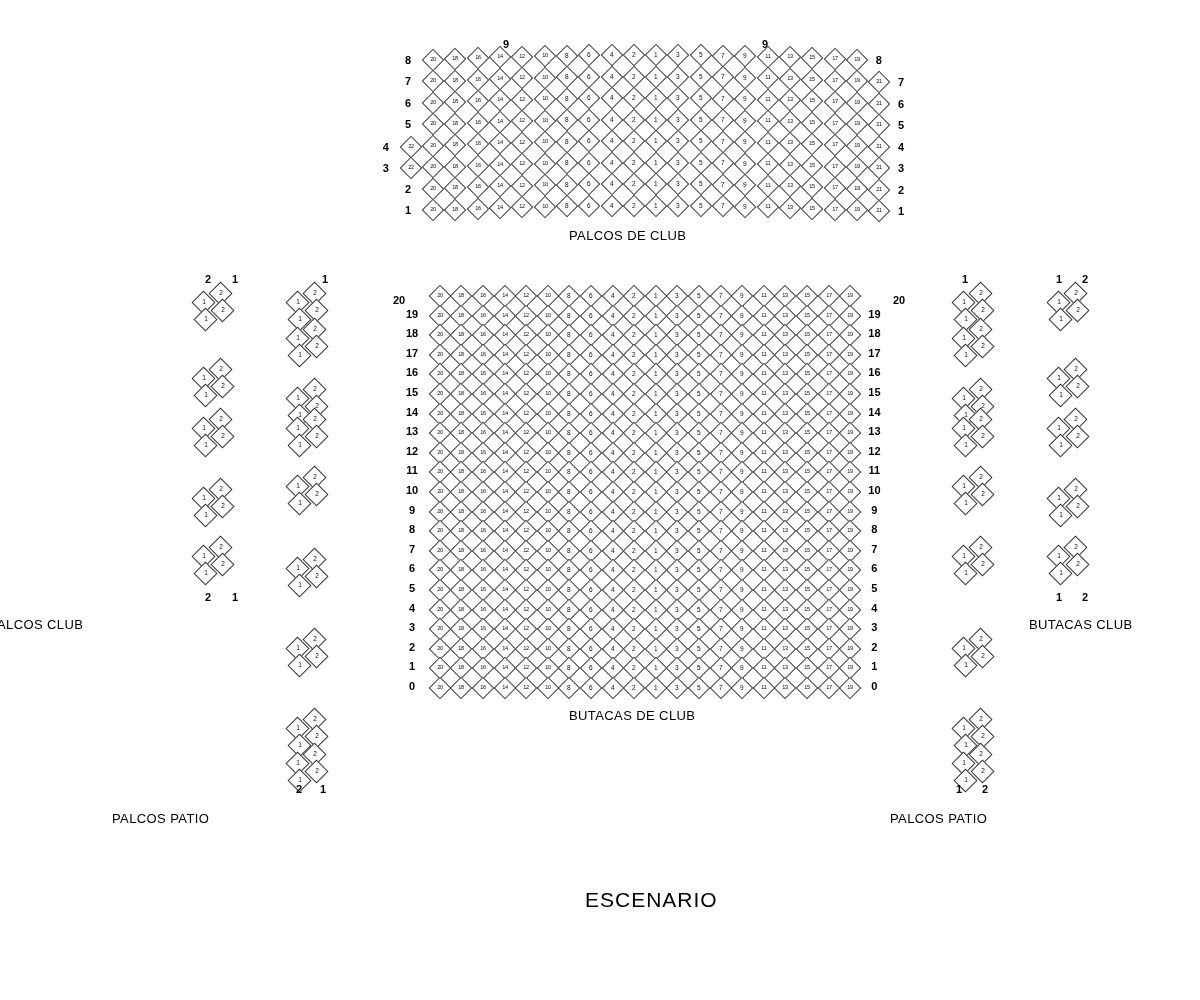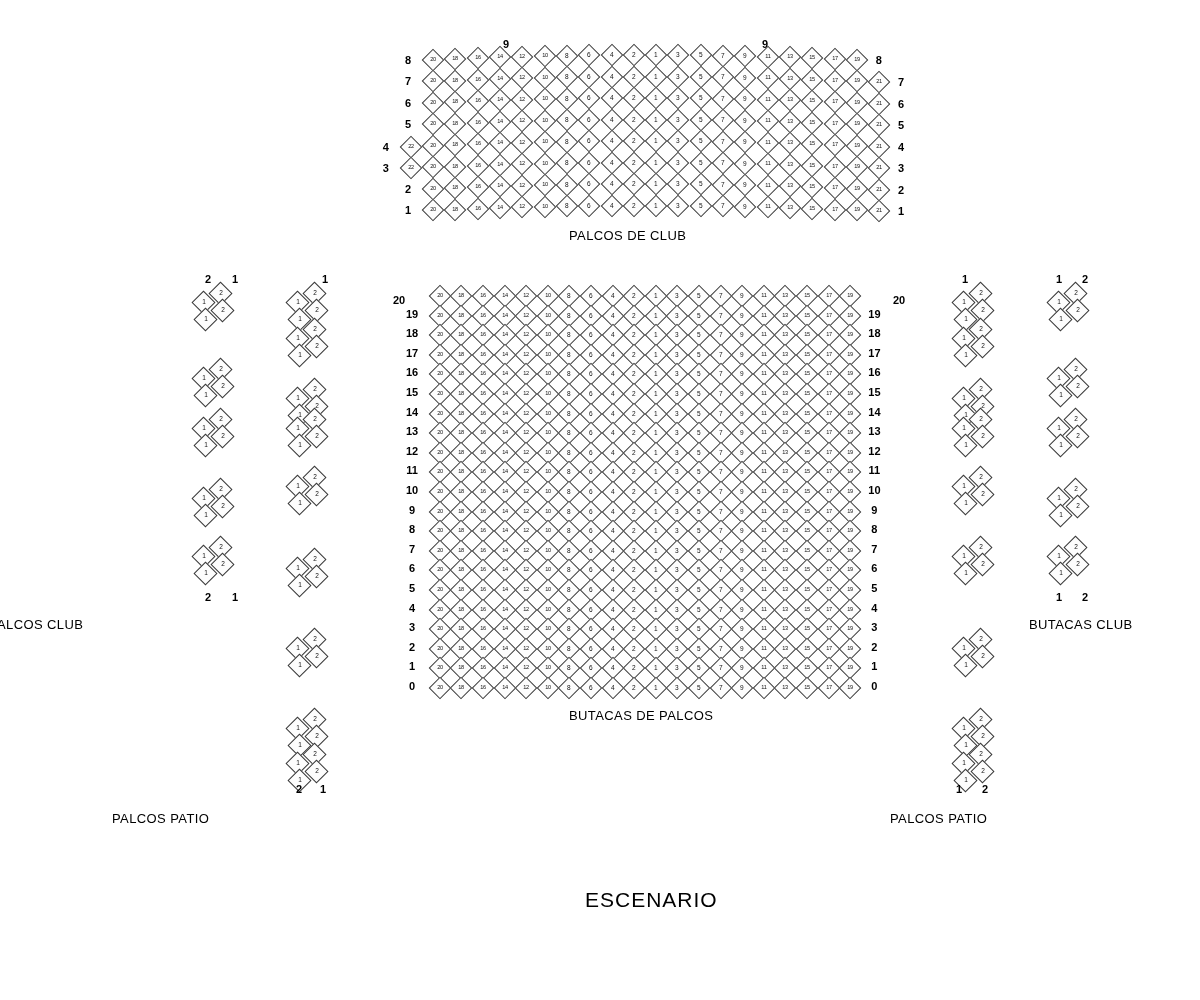"BUTACAS DE PALCOS" div.blocklab { text: PALCOS -> CLUB }
